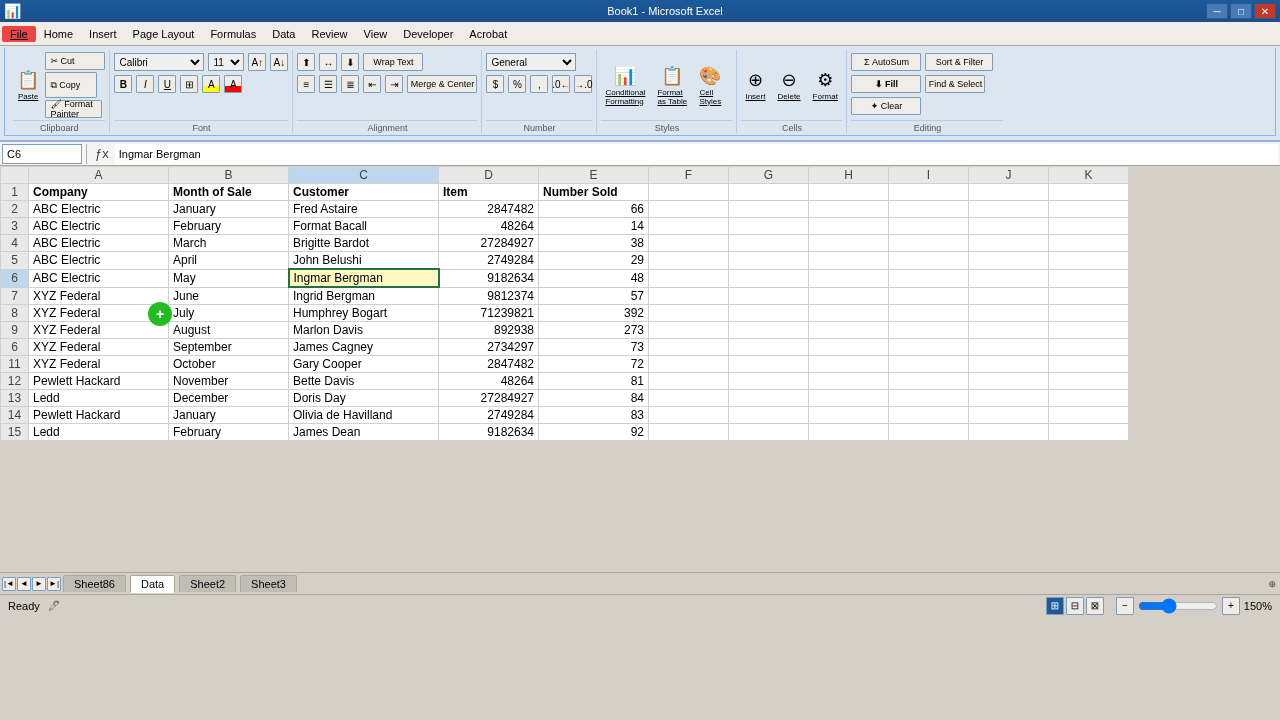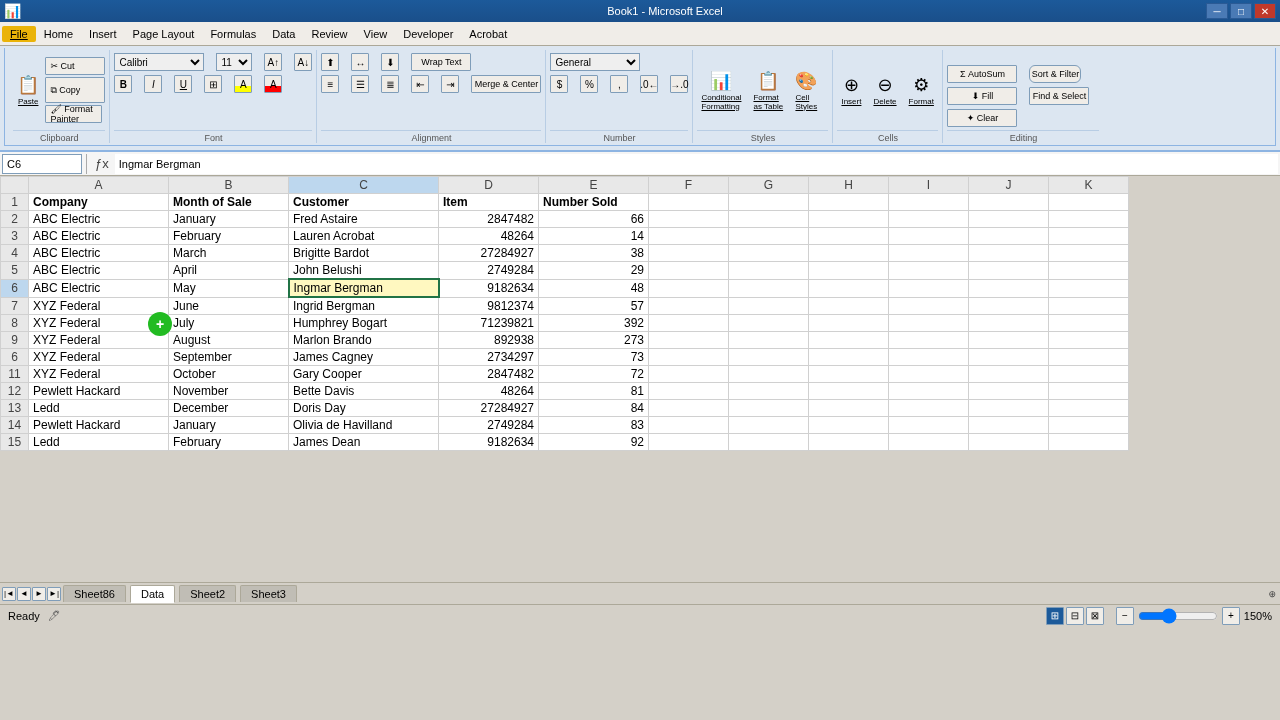"File" .menu-item.active { background: #eab308 -> #ef4444 }
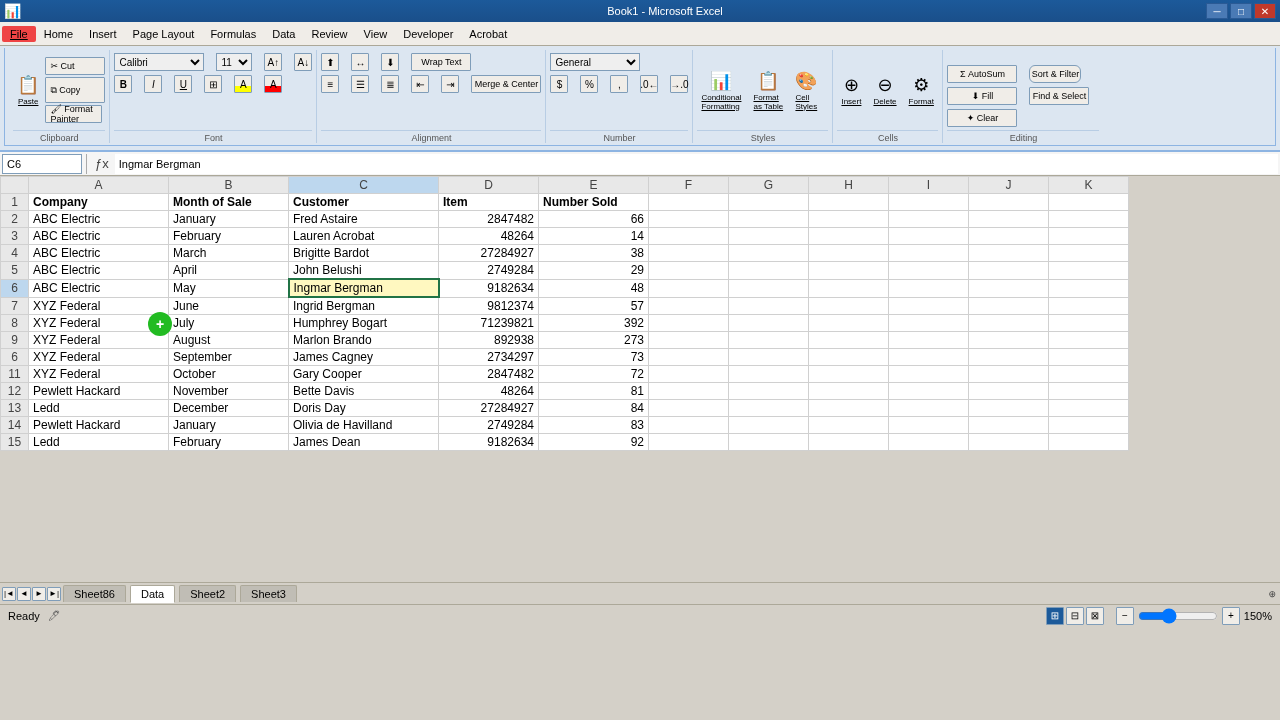"Calibri" .fmt-row { gap: 12px -> 4px }
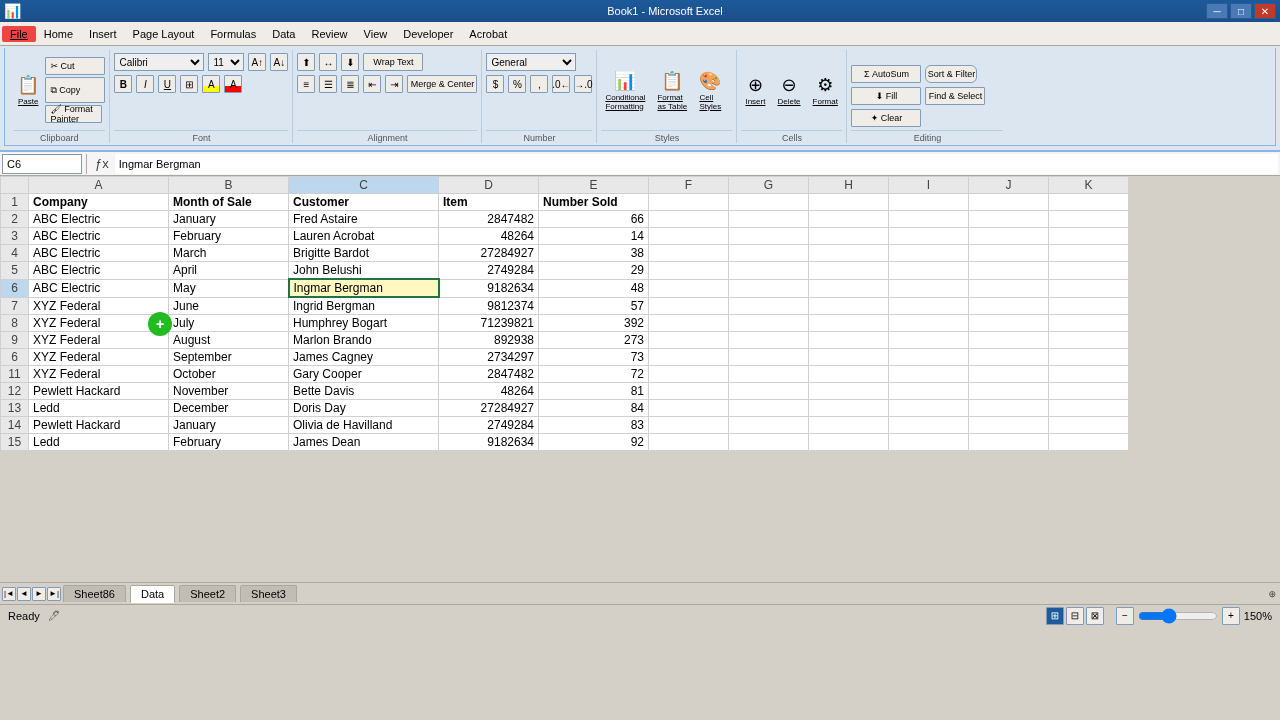"Σ AutoSum" div.rg { margin-top: 12px -> none }
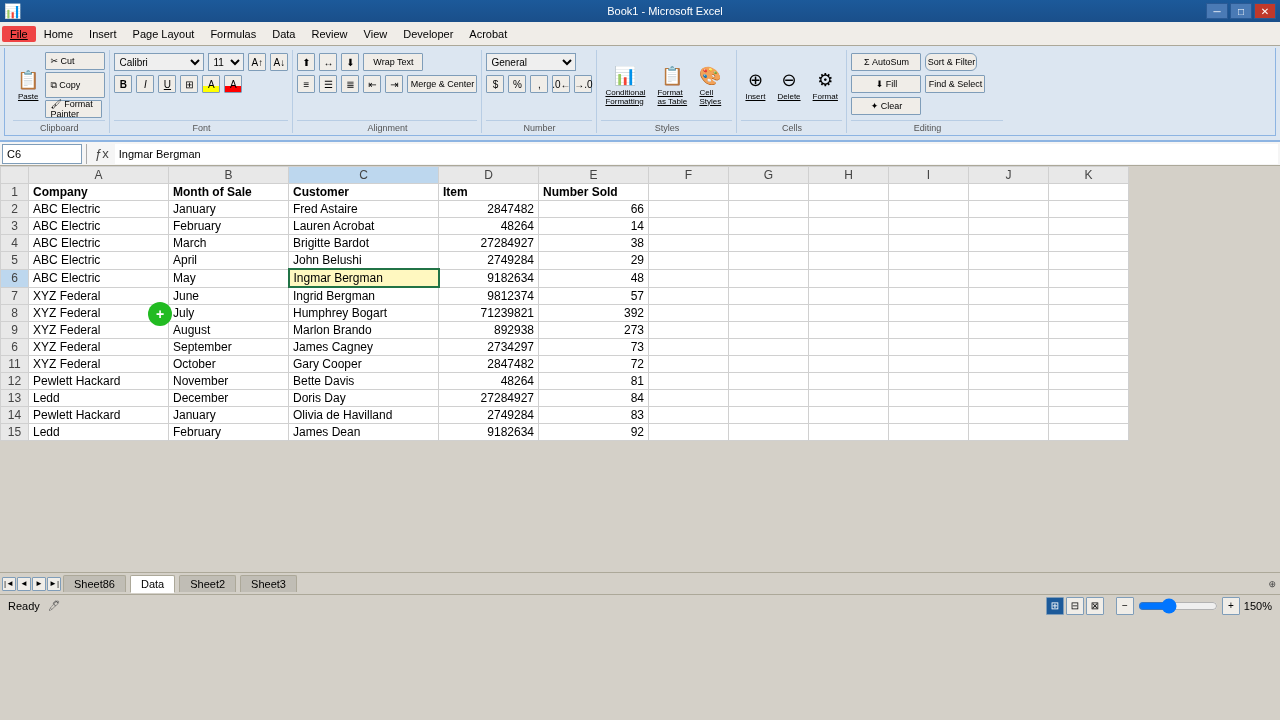"Sort & Filter" div.fmt-btn { border-radius: 6px -> none; width: 52px -> 68px }
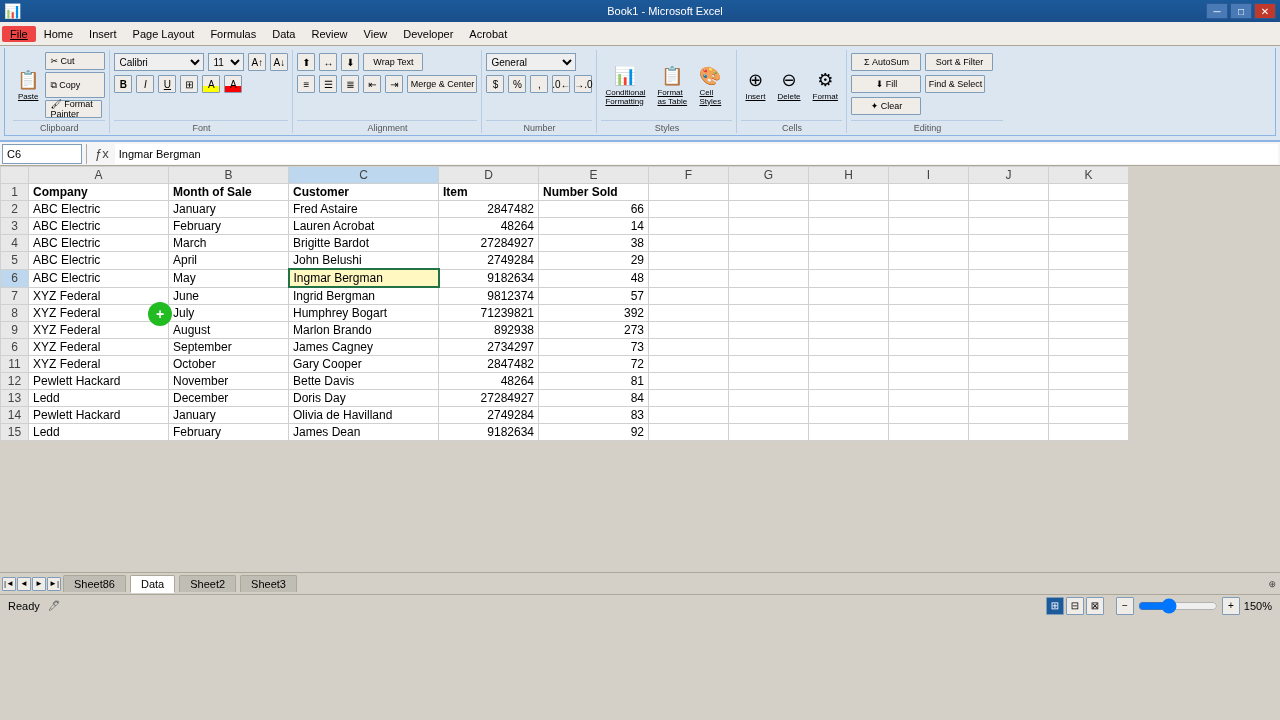"⧉ Copy" div.fmt-btn { width: 60px -> 52px }
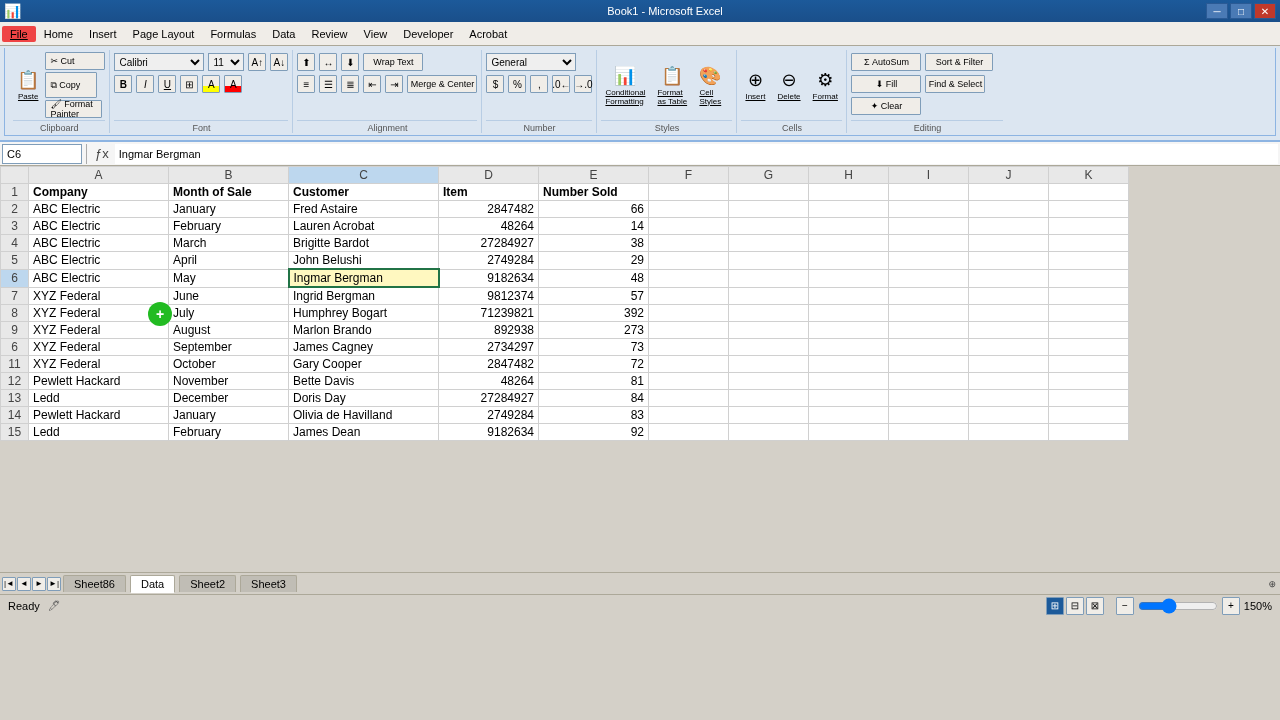"⬇ Fill" div.fmt-btn { font-weight: none -> bold }
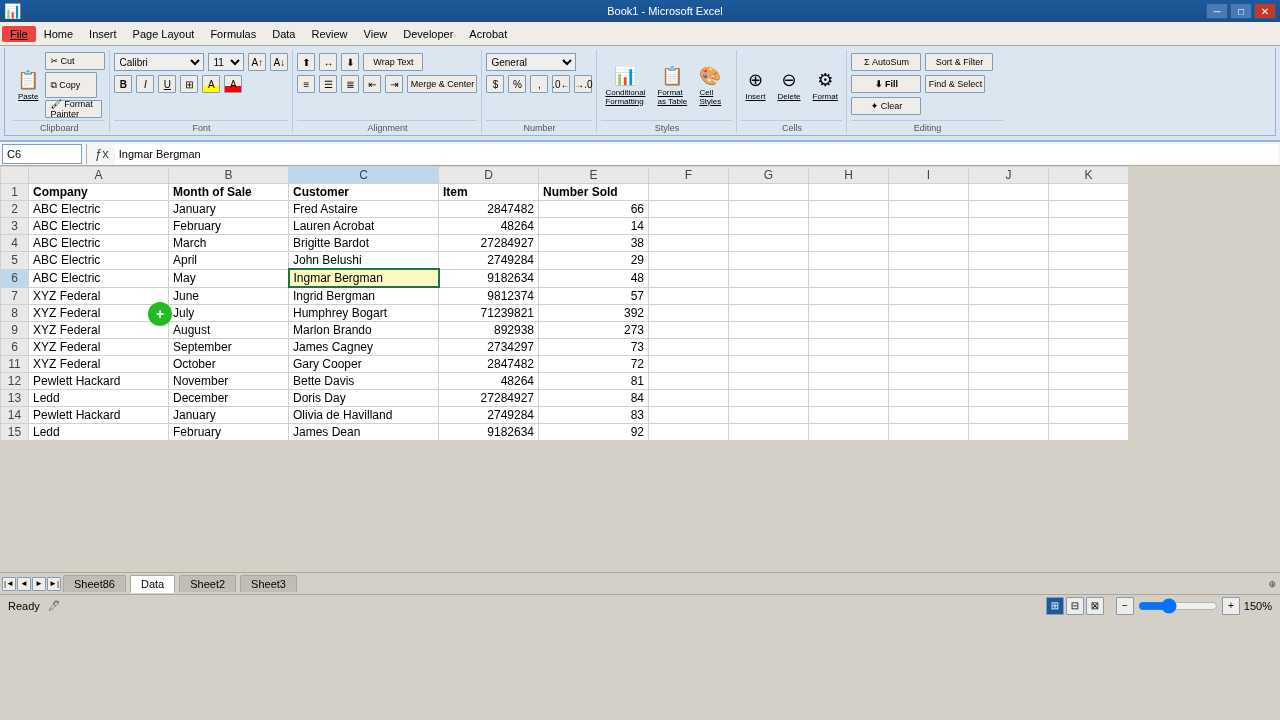"Lauren Acrobat" td { text: Lauren Acrobat -> Format Bacall }
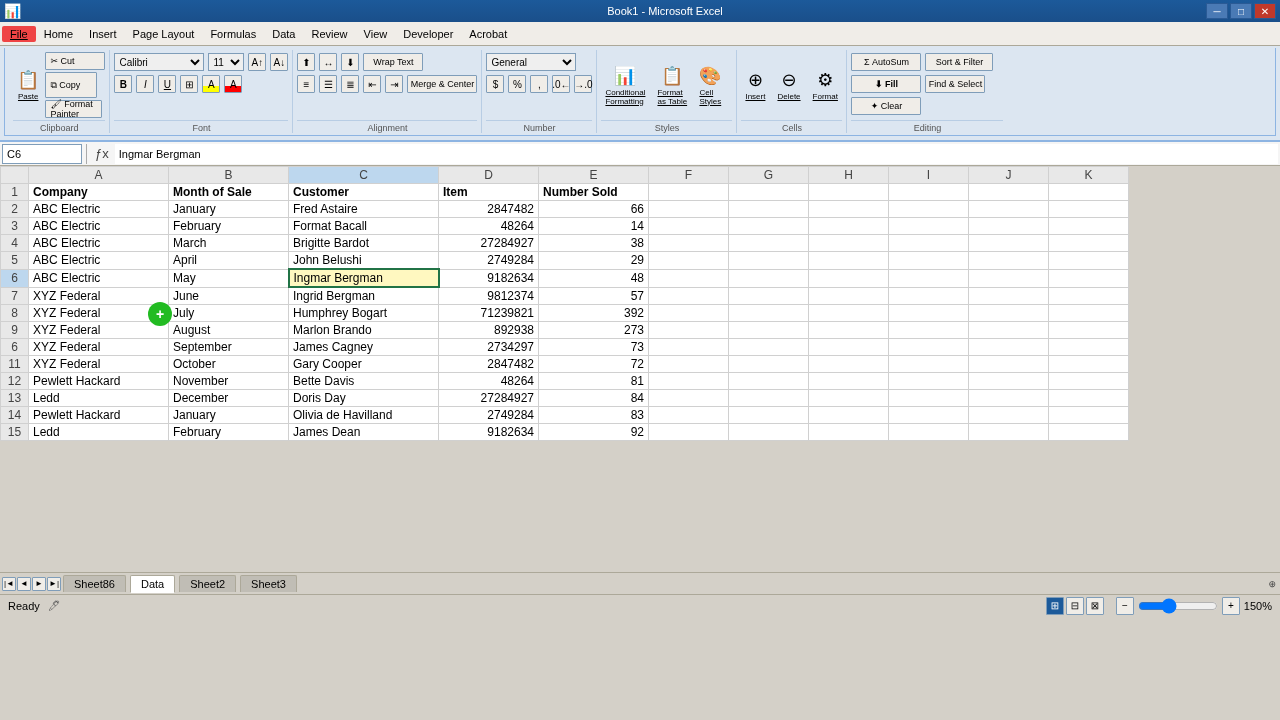"Marlon Brando" td { text: Brando -> Davis }
